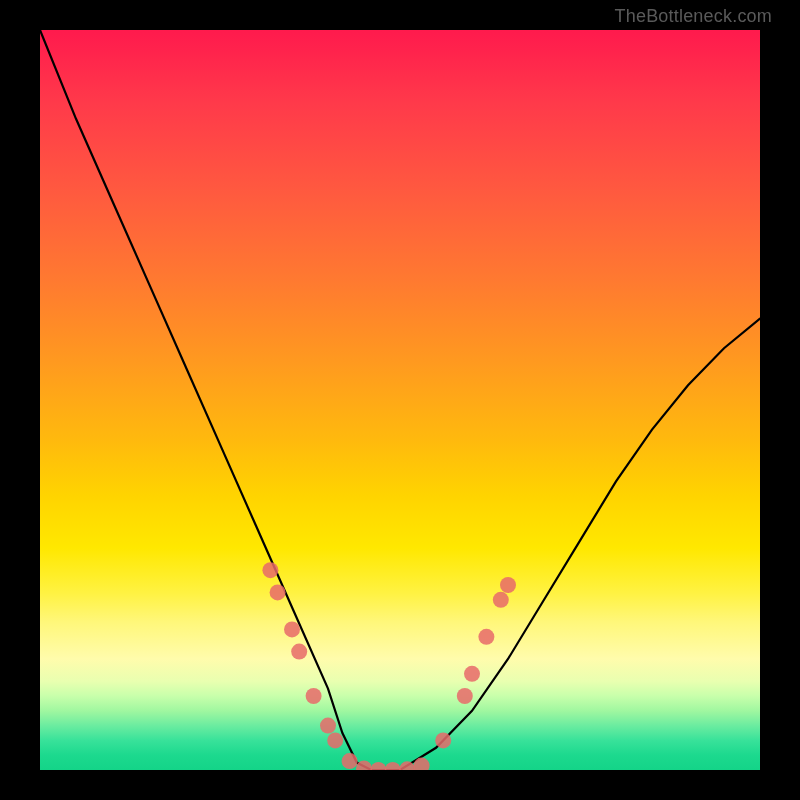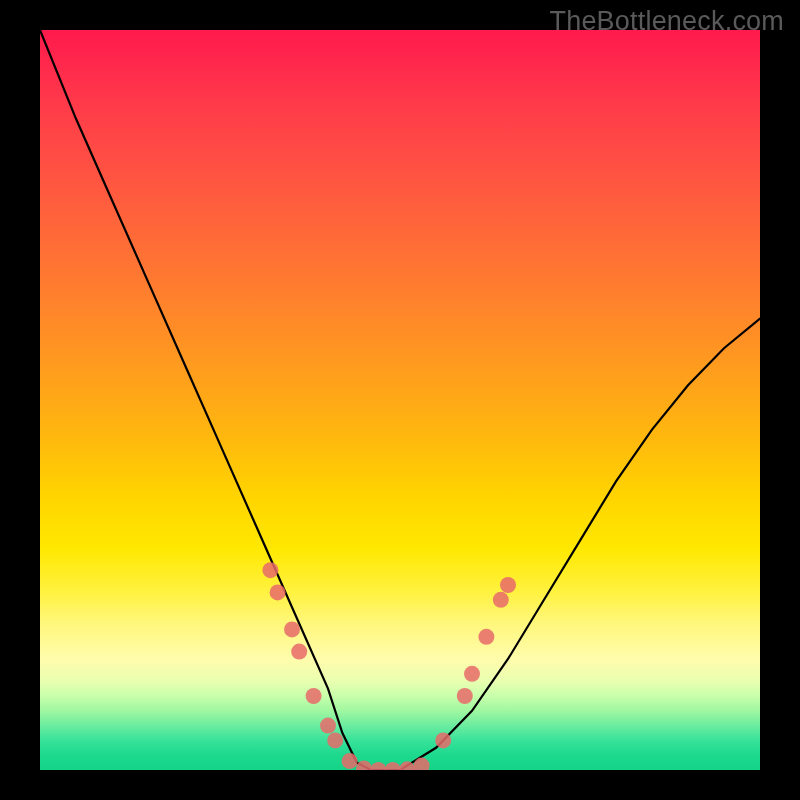"TheBottleneck.com" .watermark { font-size: 27px -> 18px; right: 16px -> 28px }
